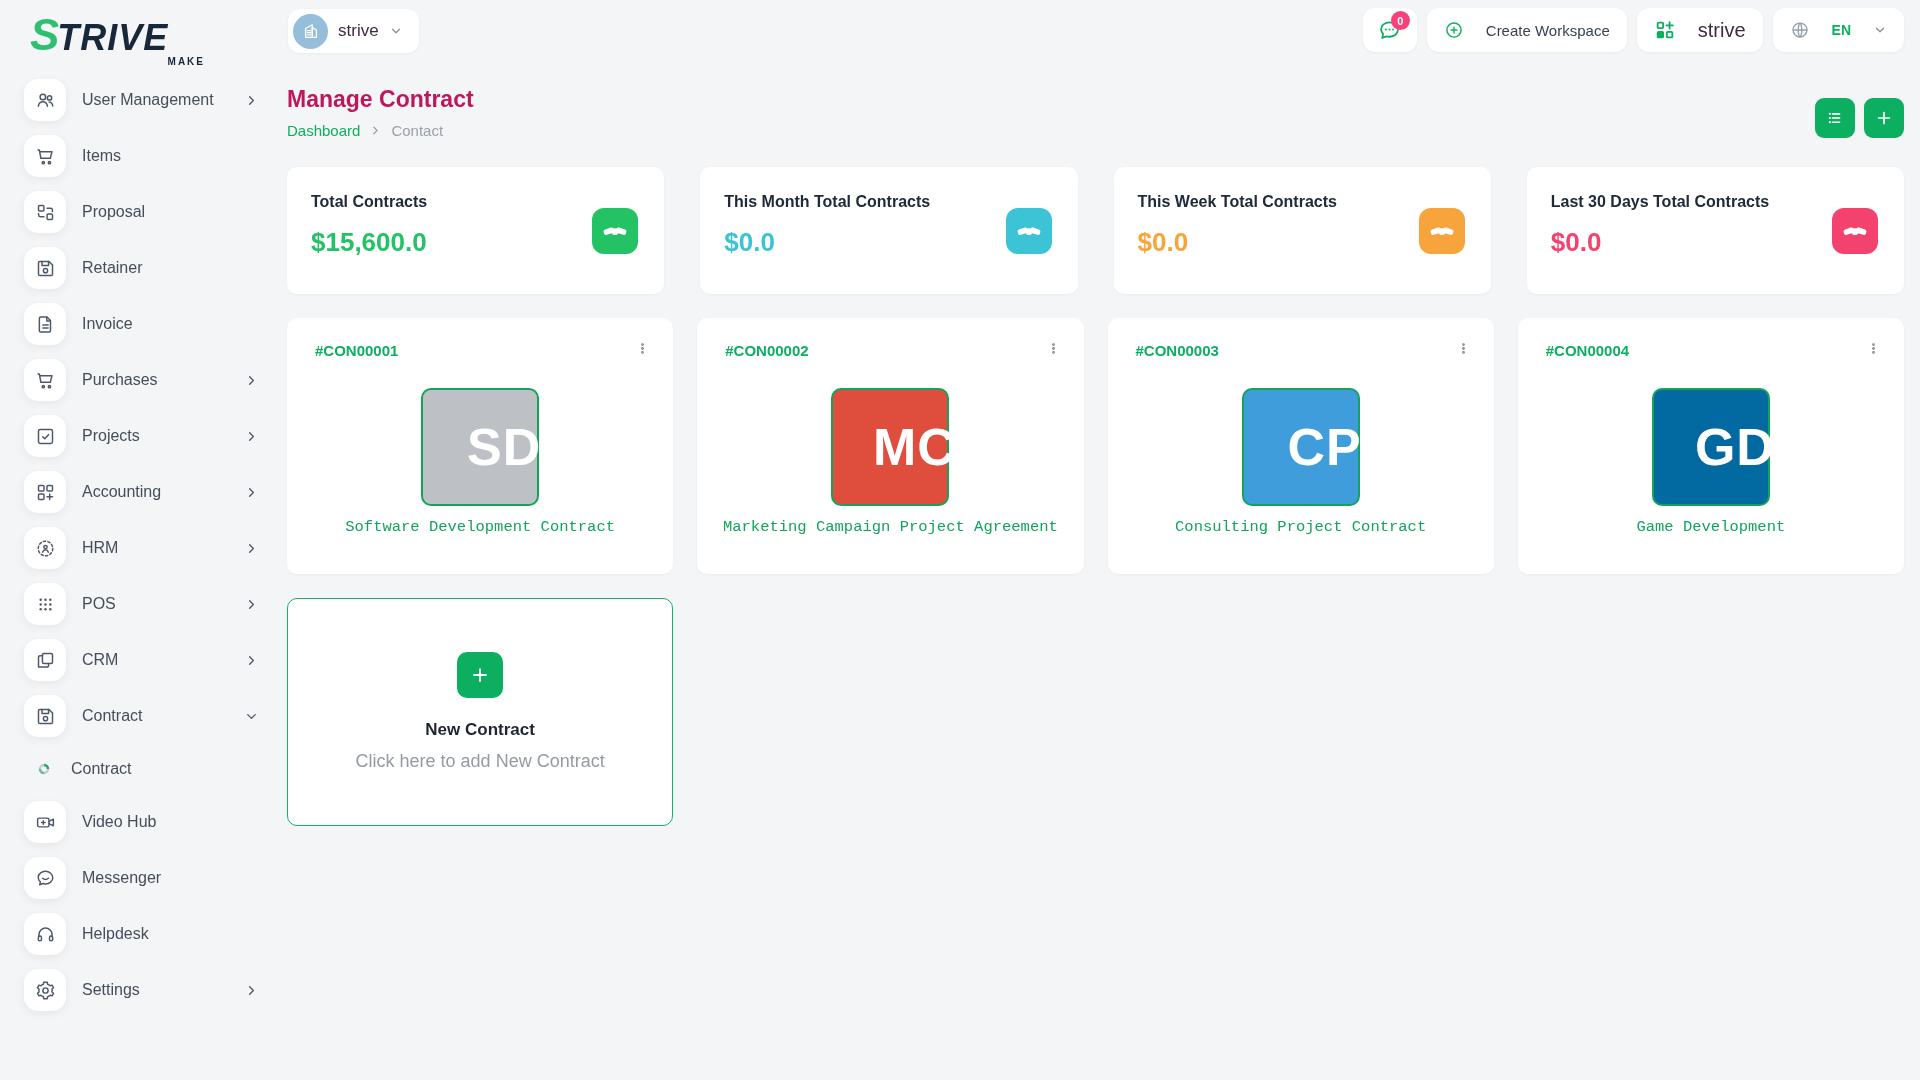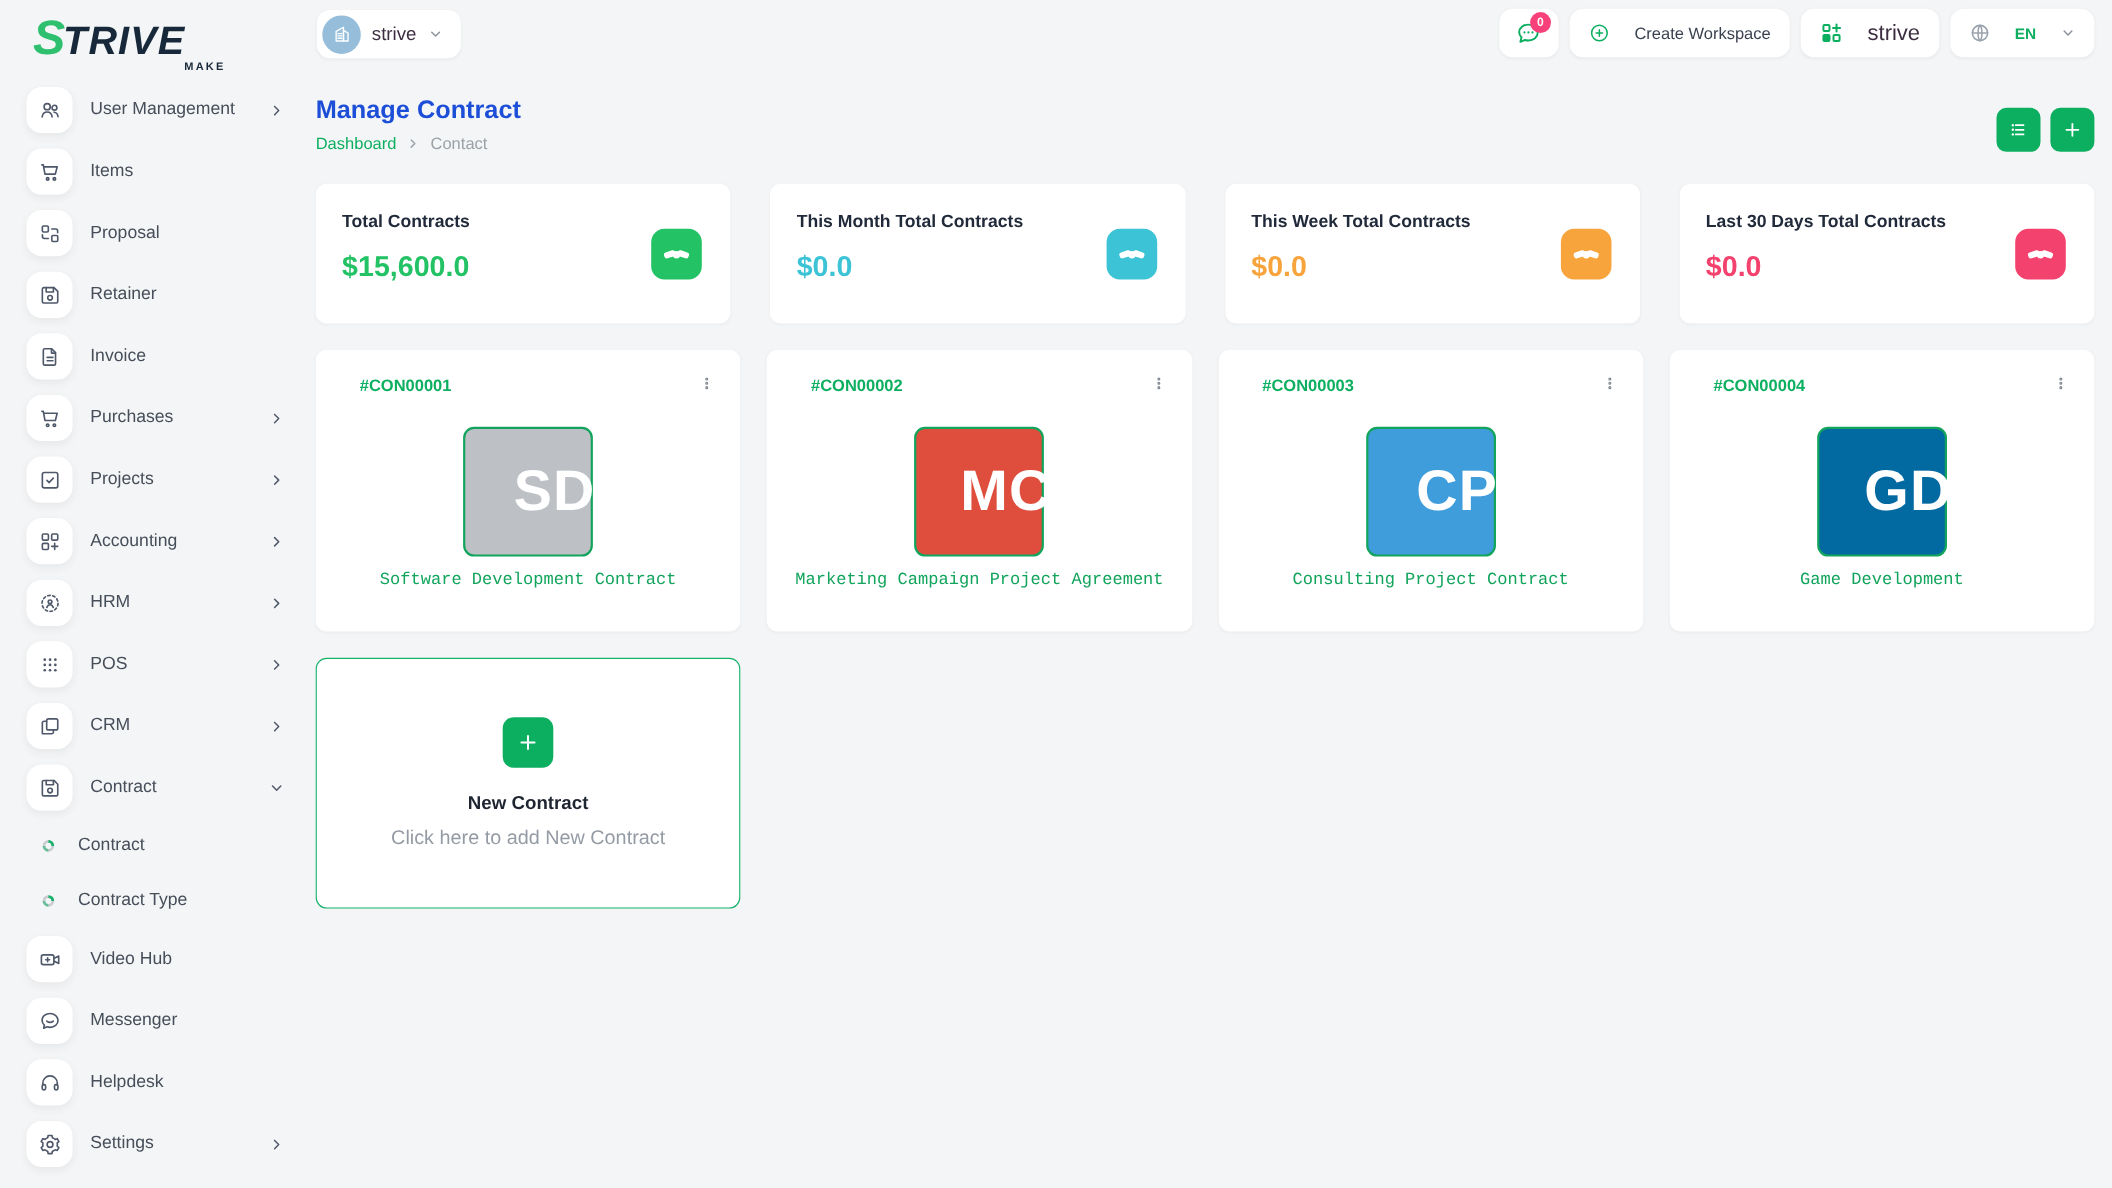"Manage Contract" h1 { color: #1d4ed8 -> #be185d }
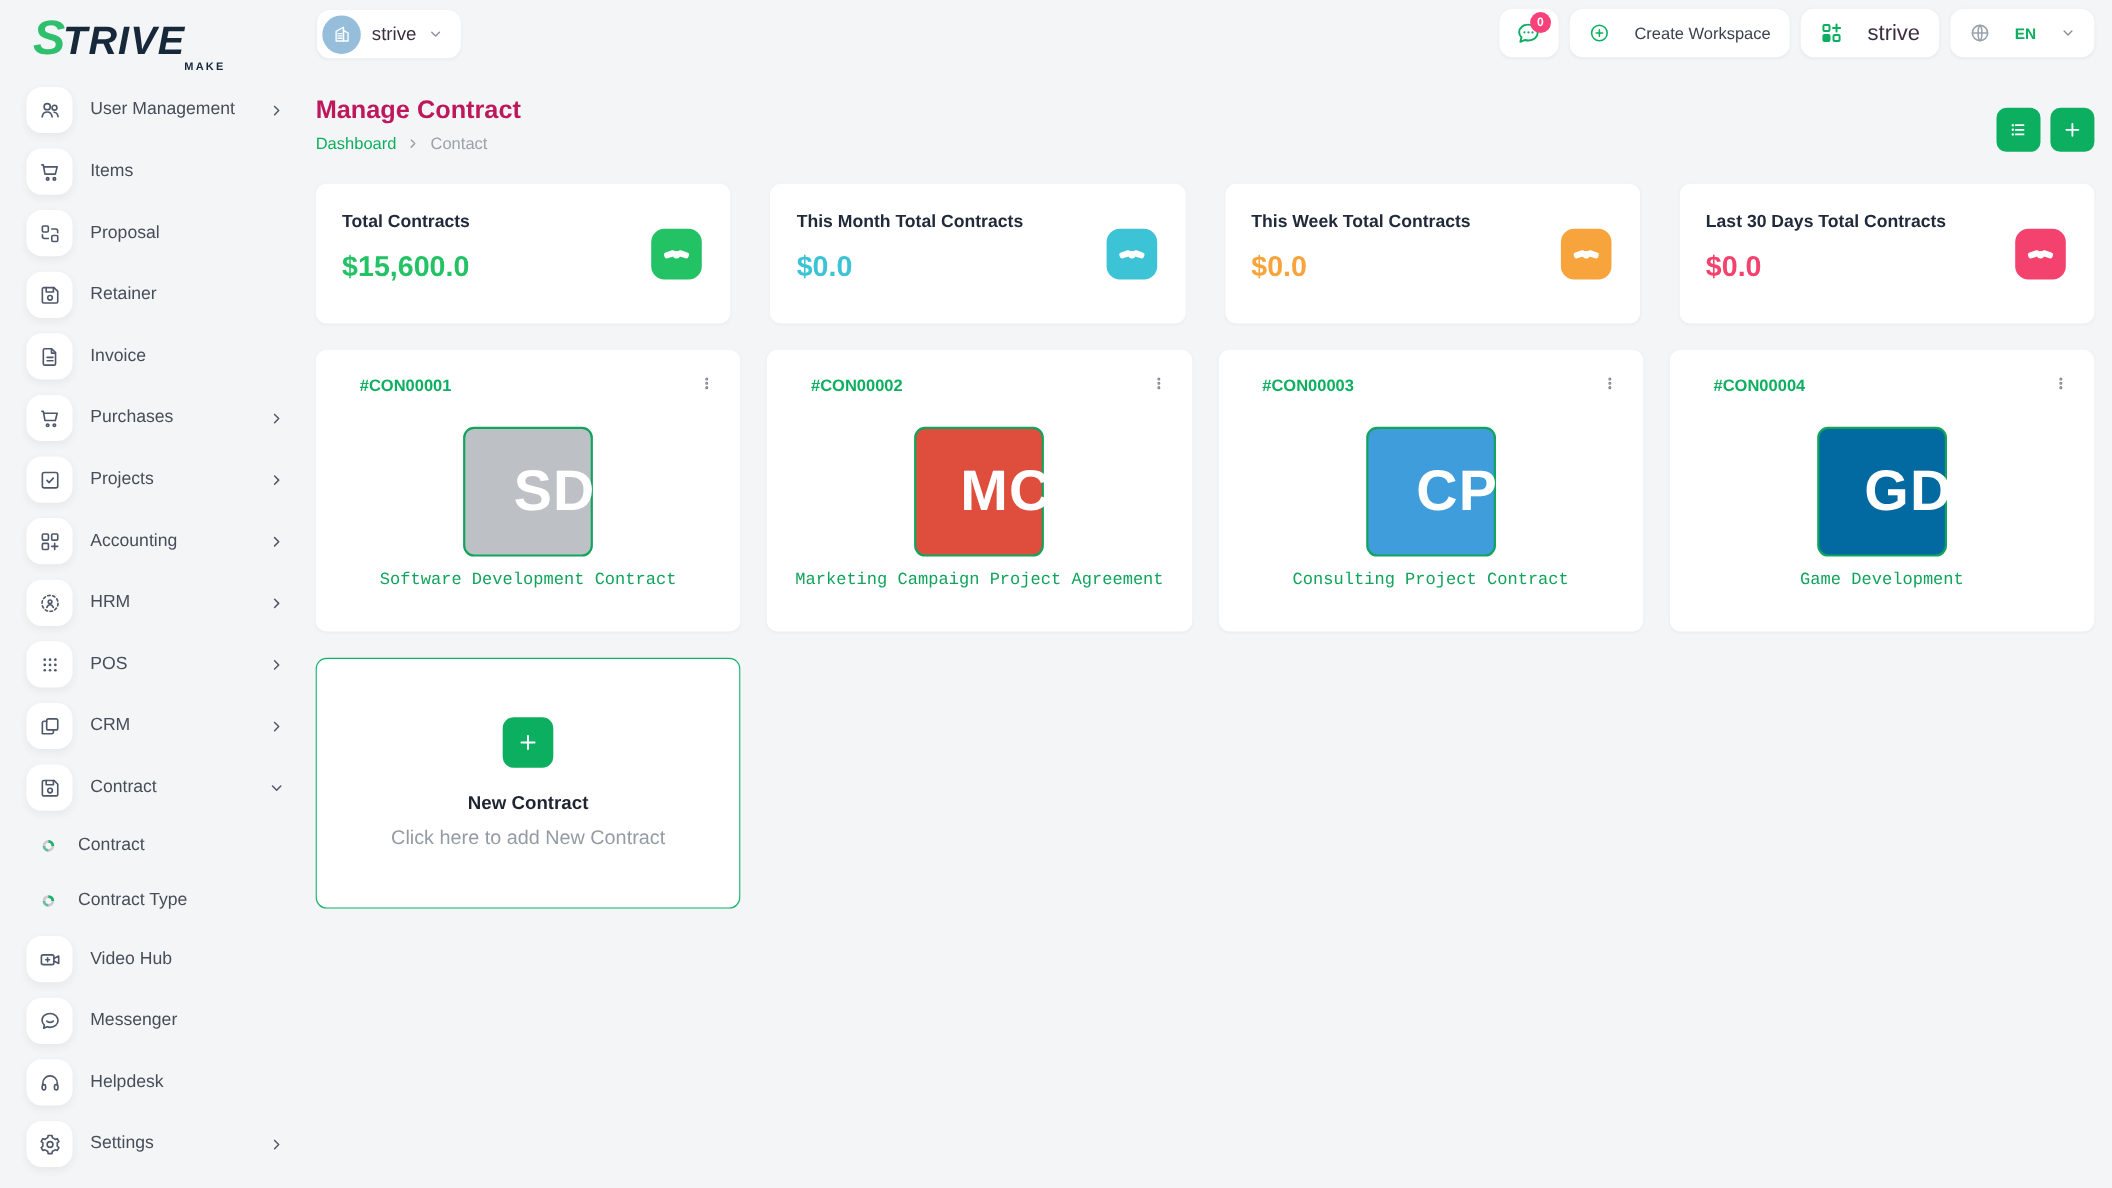"#CON00001" .cid { left: 40px -> 28px }
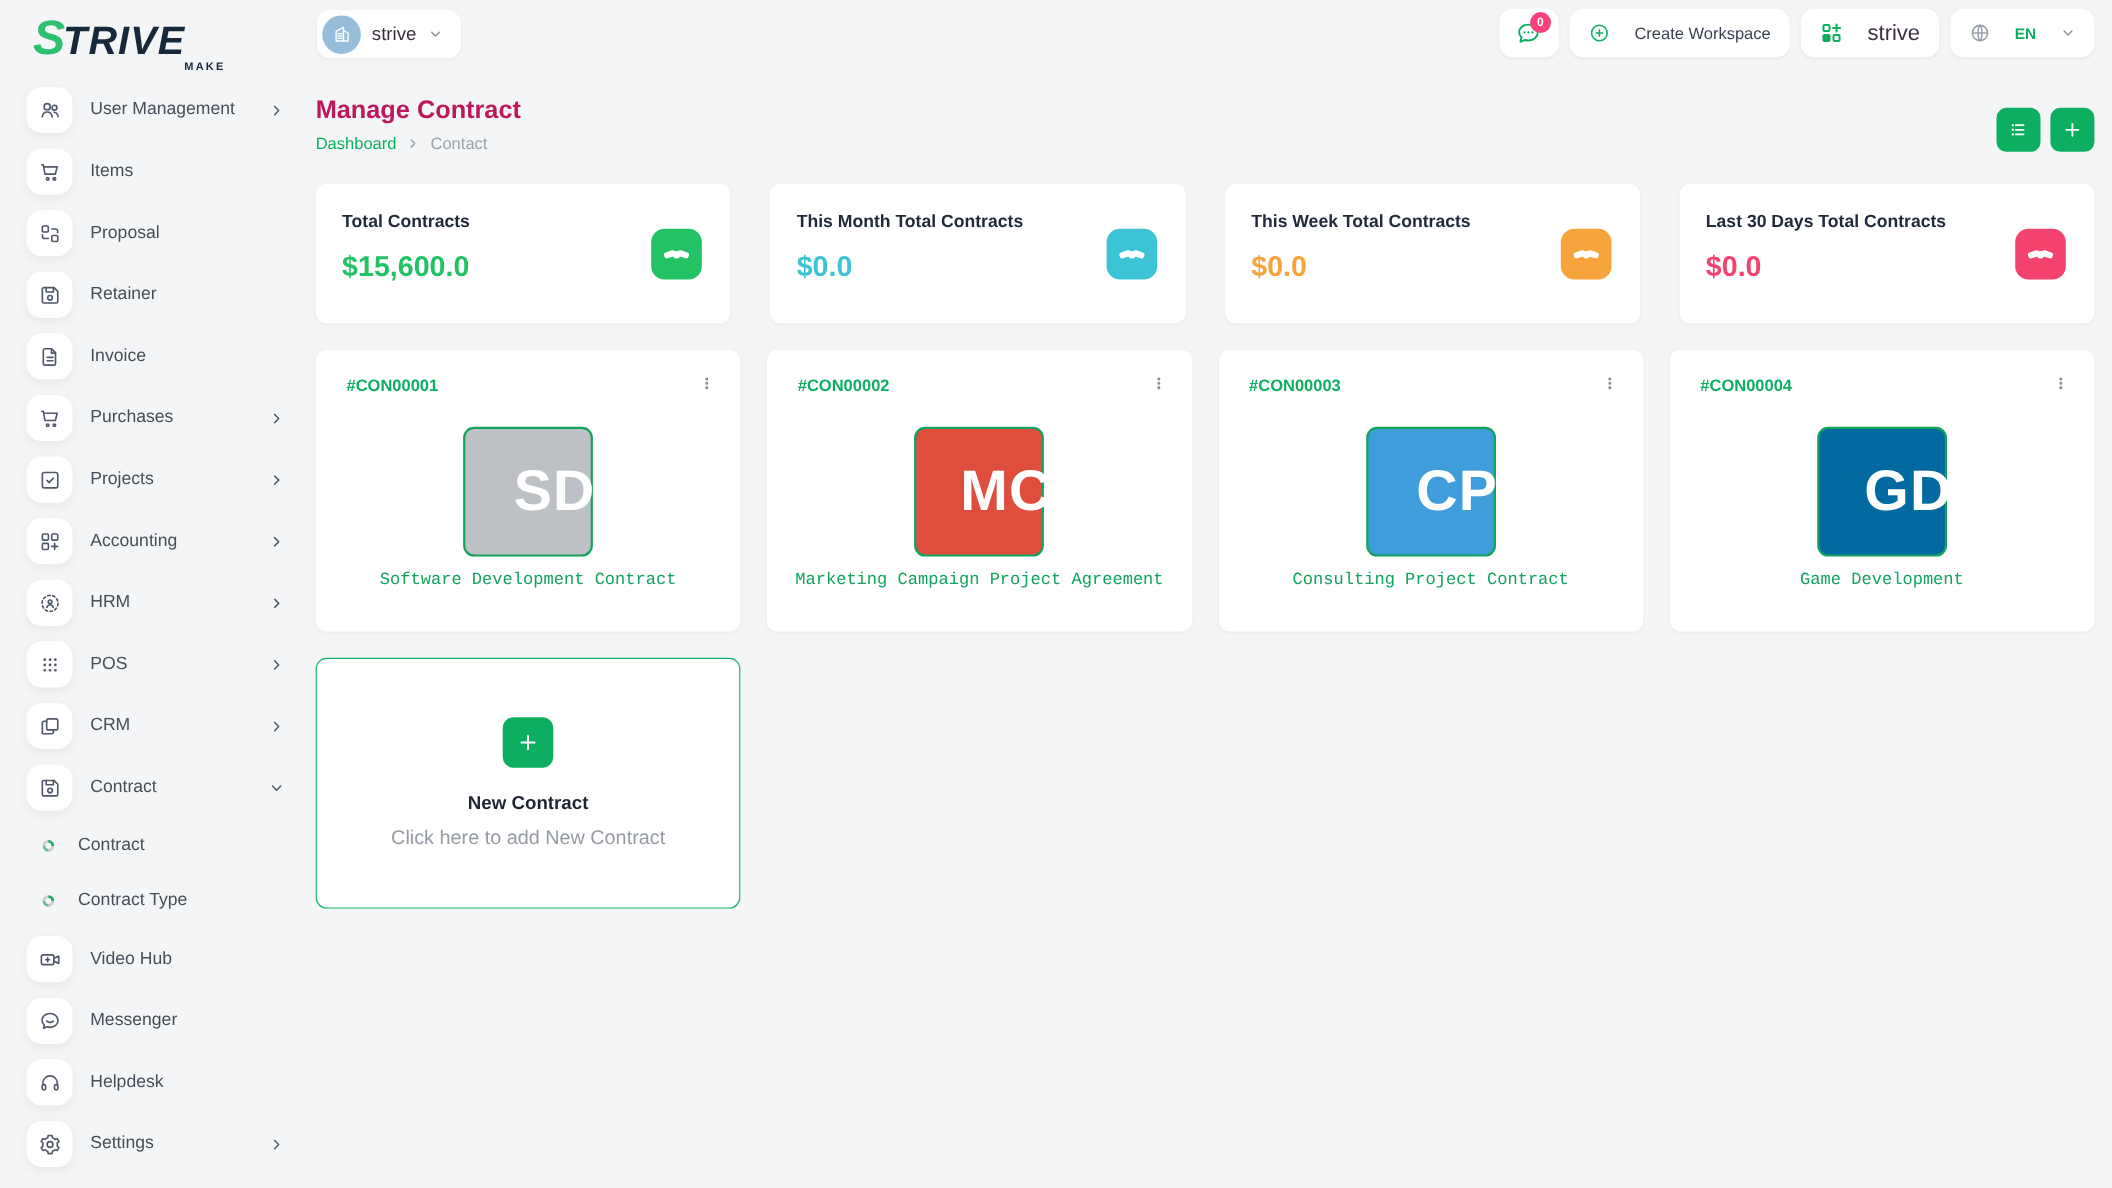"Contract Type" div.side-item { html: <div> <span> <svg> <circle></circle> <path></path> <path></path> </svg> </span> <span>Contract Type</span> </div> -> none }
